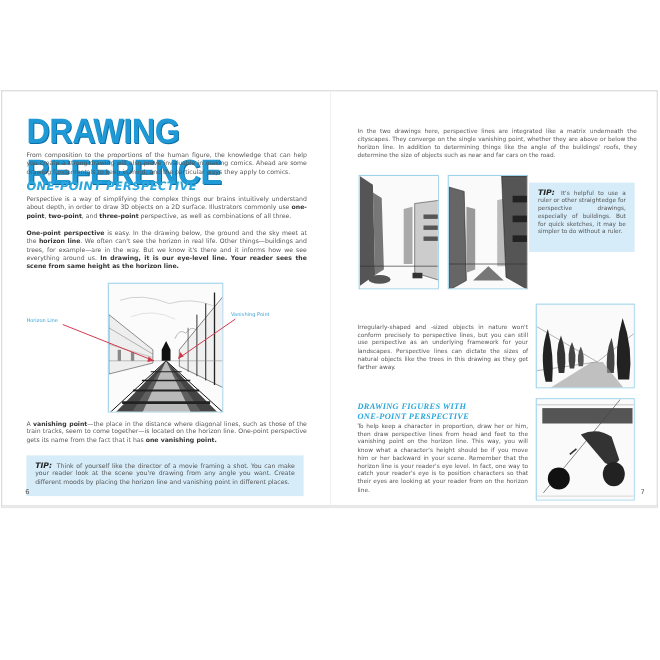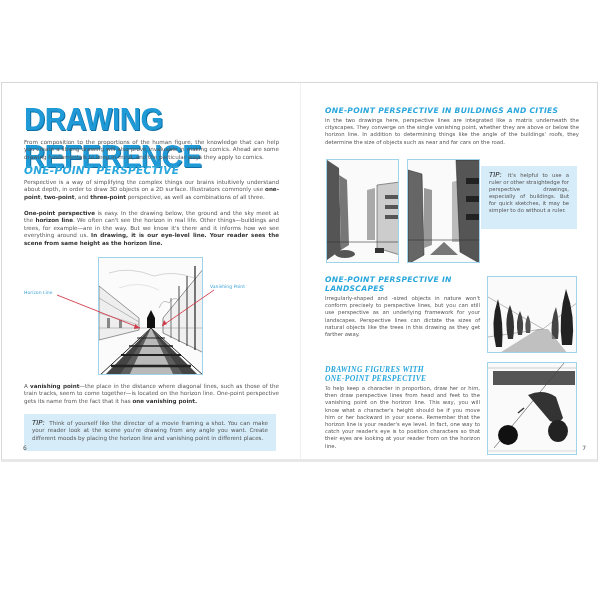"ONE-POINT PERSPECTIVE IN BUILDINGS AND" div.h2 { html: <div>ONE-POINT PERSPECTIVE IN BUILDINGS AND CITIES</div> -> none }
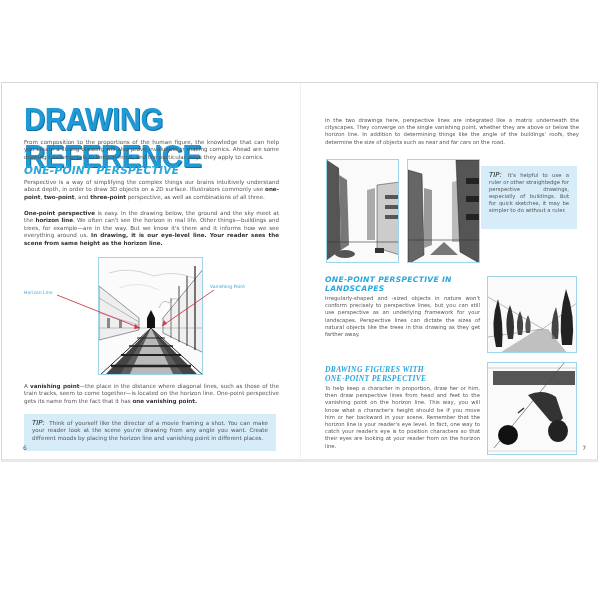"TIP:" .tip .tip-label { font-weight: normal -> bold }
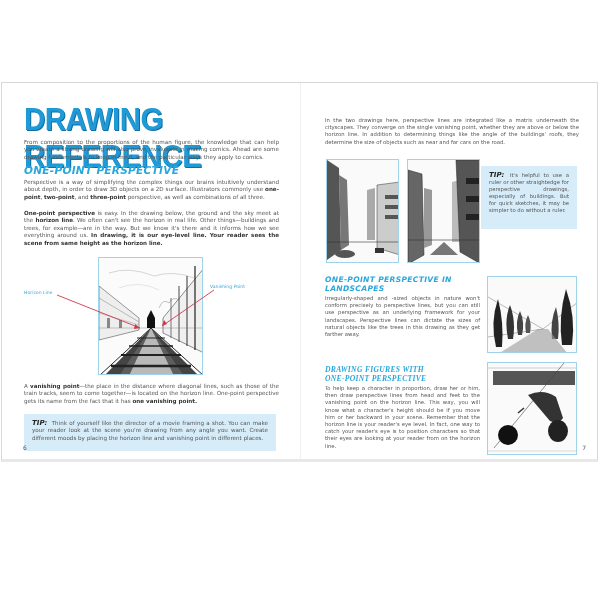"ONE-POINT PERSPECTIVE IN" div.h2 { html: <div> <div>ONE-POINT PERSPECTIVE IN</div> <div>LANDSCAPES</div> </div> -> none }
